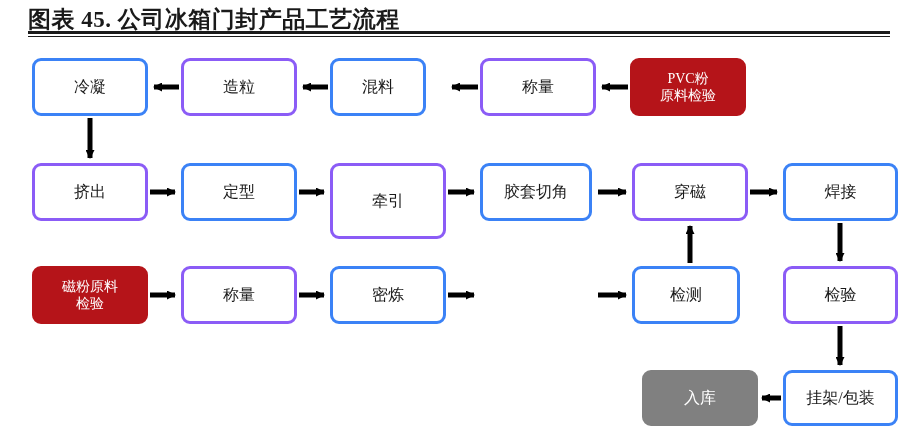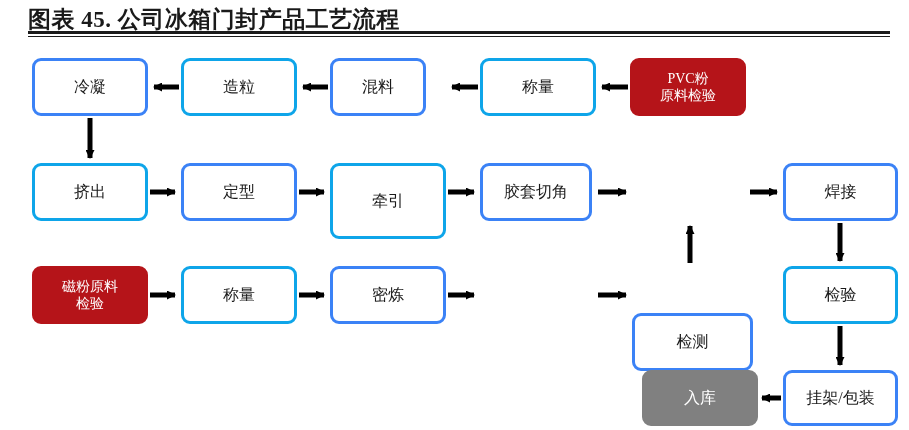"造粒" .node.gray { border: 3px solid #0ea5e9 -> 3px solid #8b5cf6 }
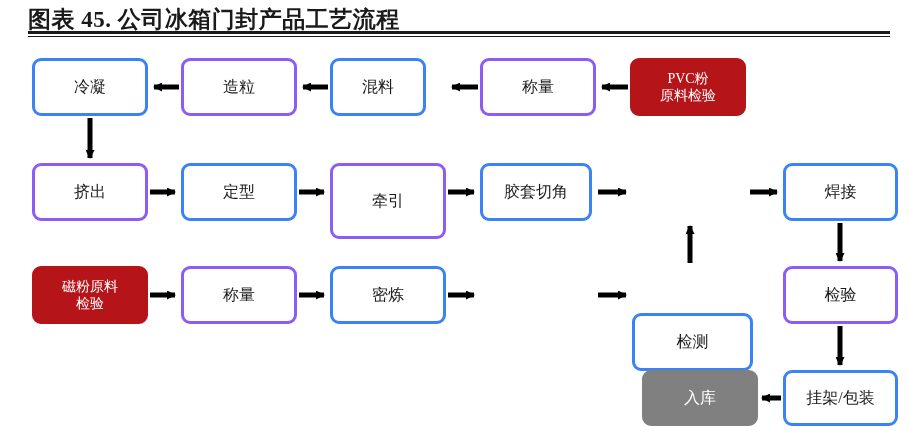"穿磁" div.node { html: none -> <div>穿磁</div> }
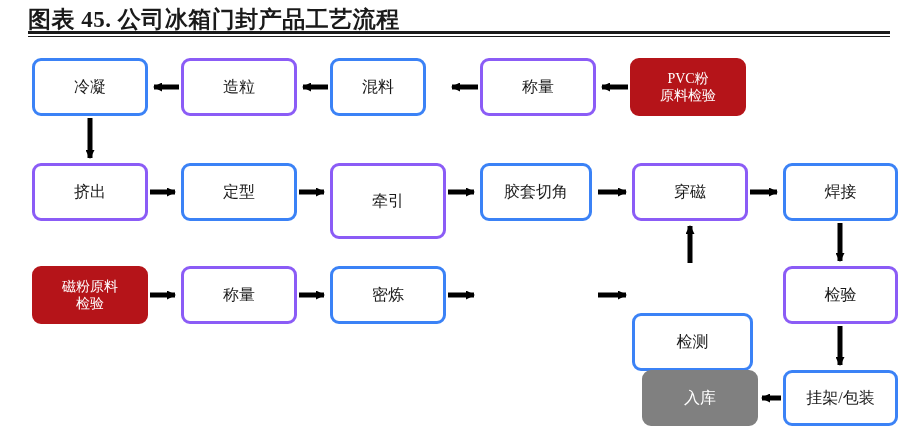"检测" div.node { margin-top: 47px -> none; width: 121px -> 108px }
